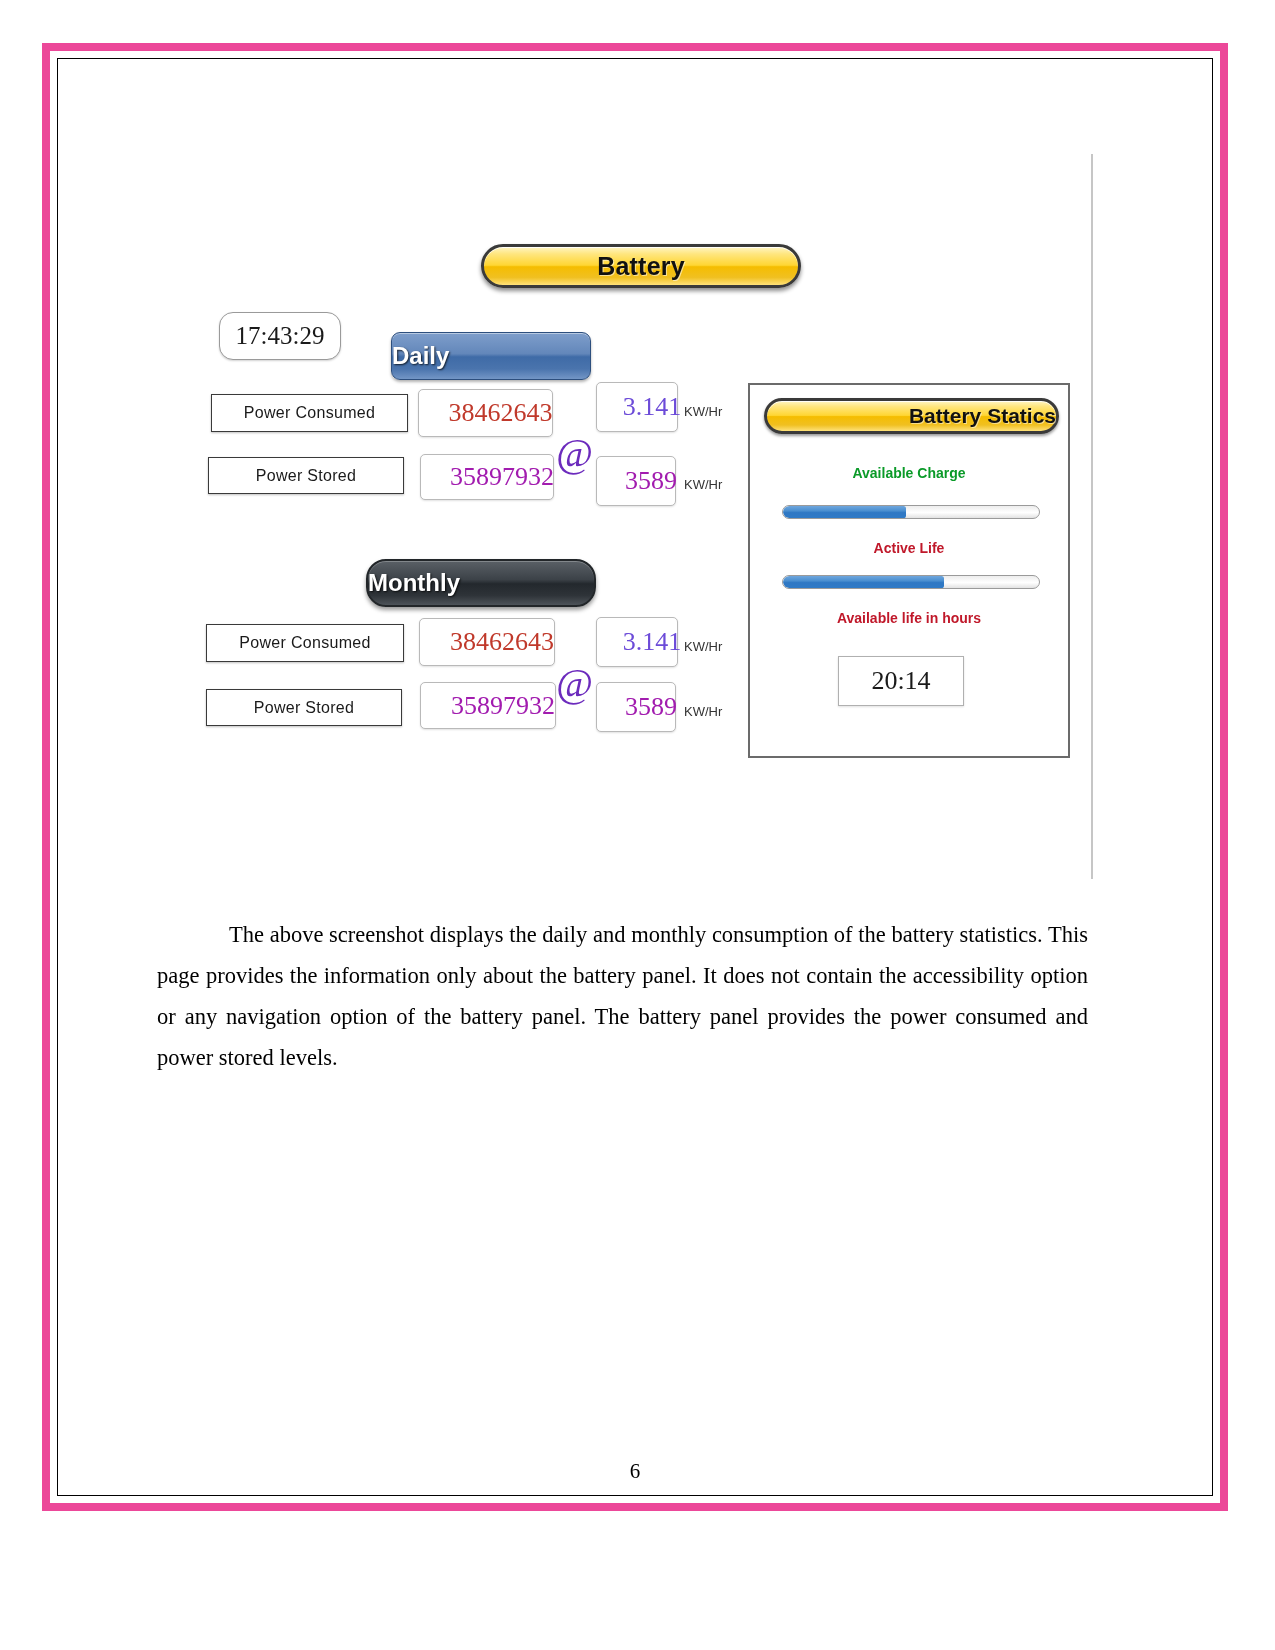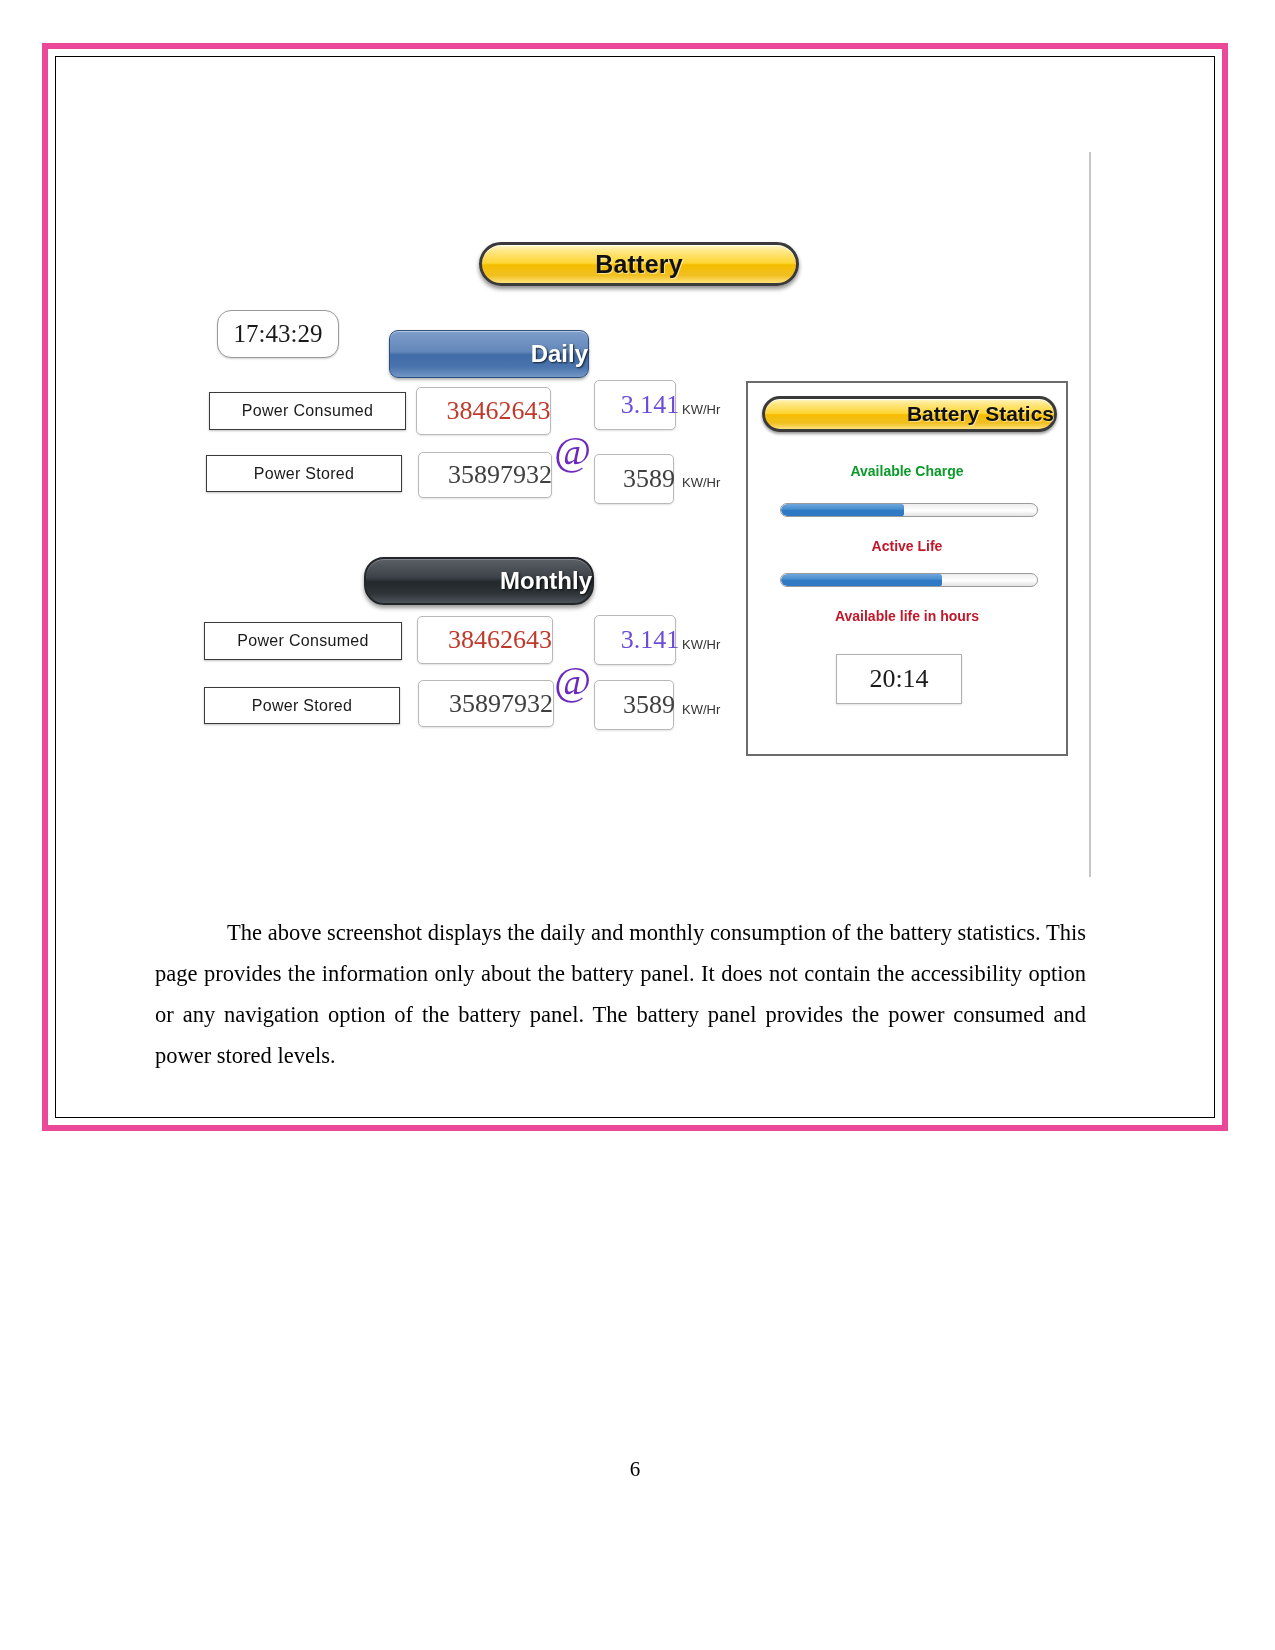"Battery" #page-frame { border: 6px solid #ec4899 -> 8px solid #ec4899; height: 1088px -> 1468px }
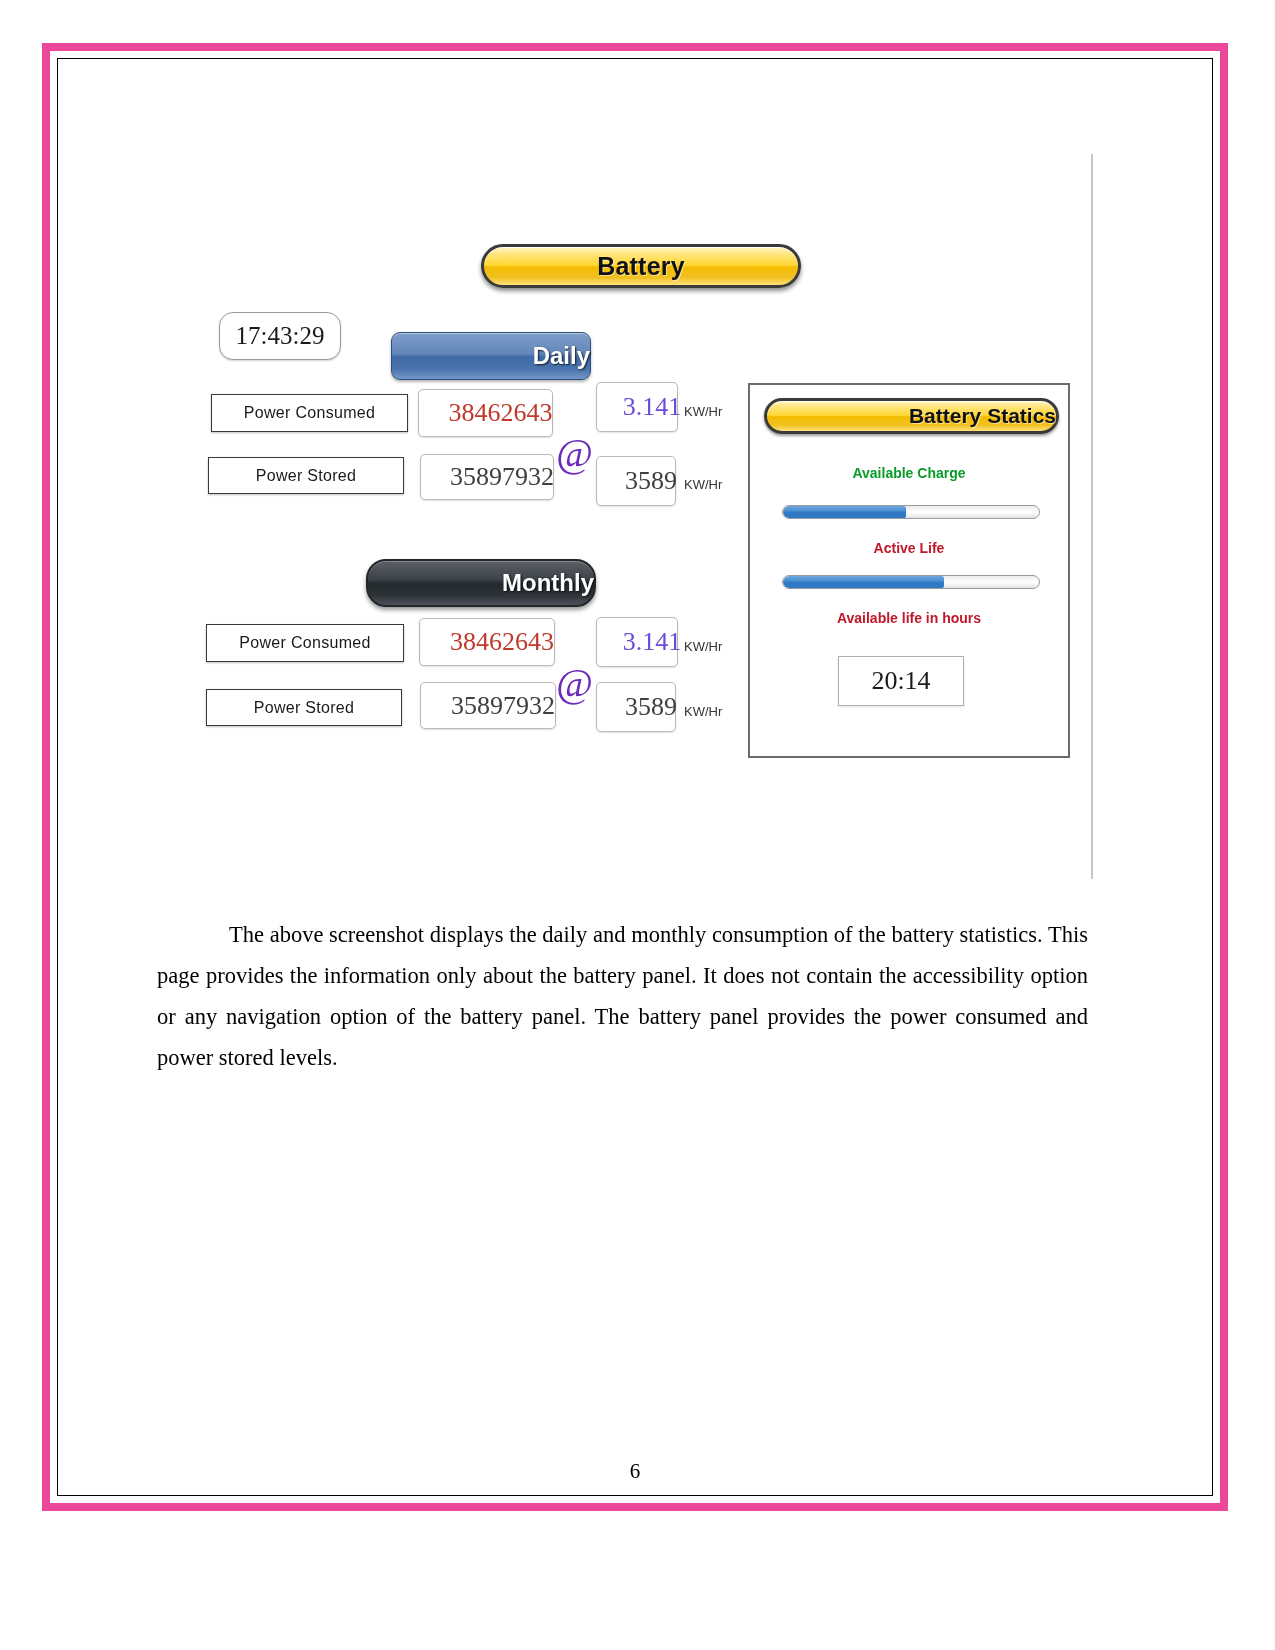"Daily" .period-btn { justify-content: flex-end -> flex-start }
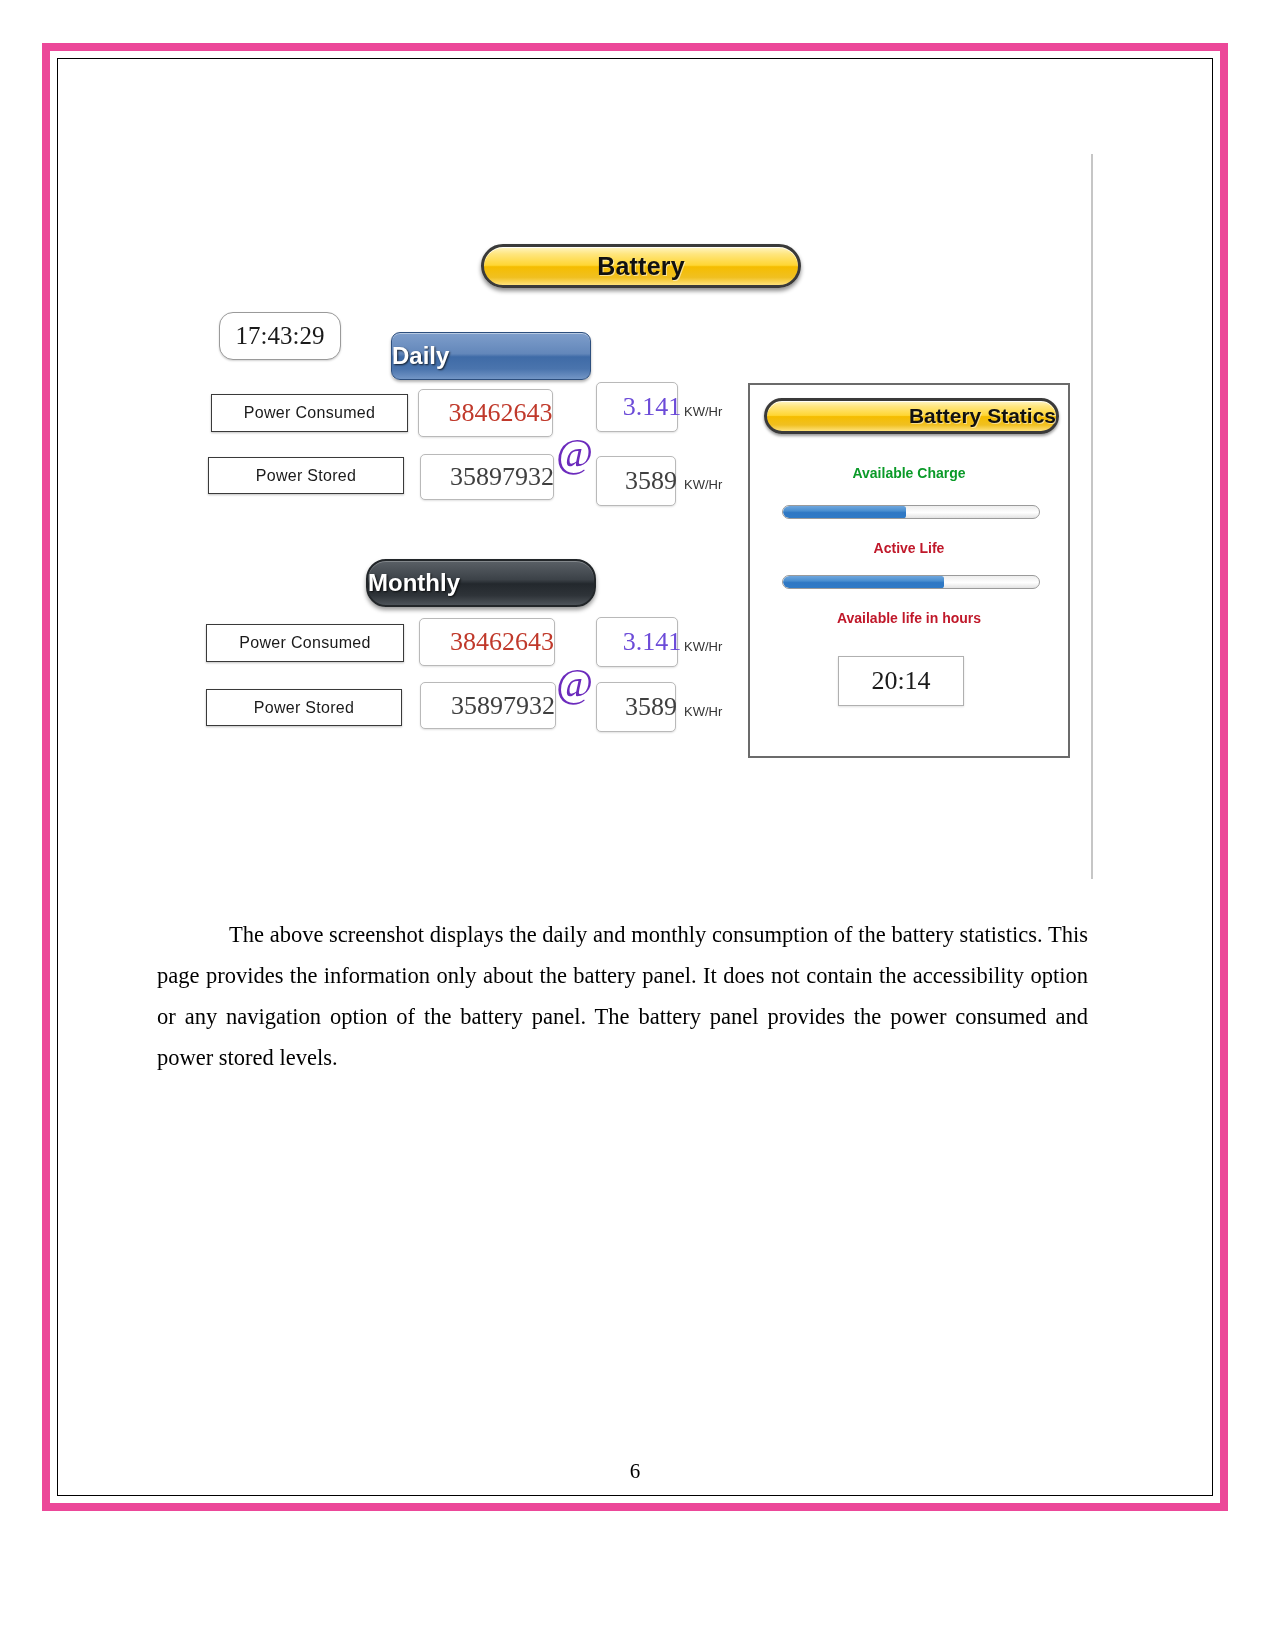"35897932" .val-green { color: #404040 -> #a21caf }
